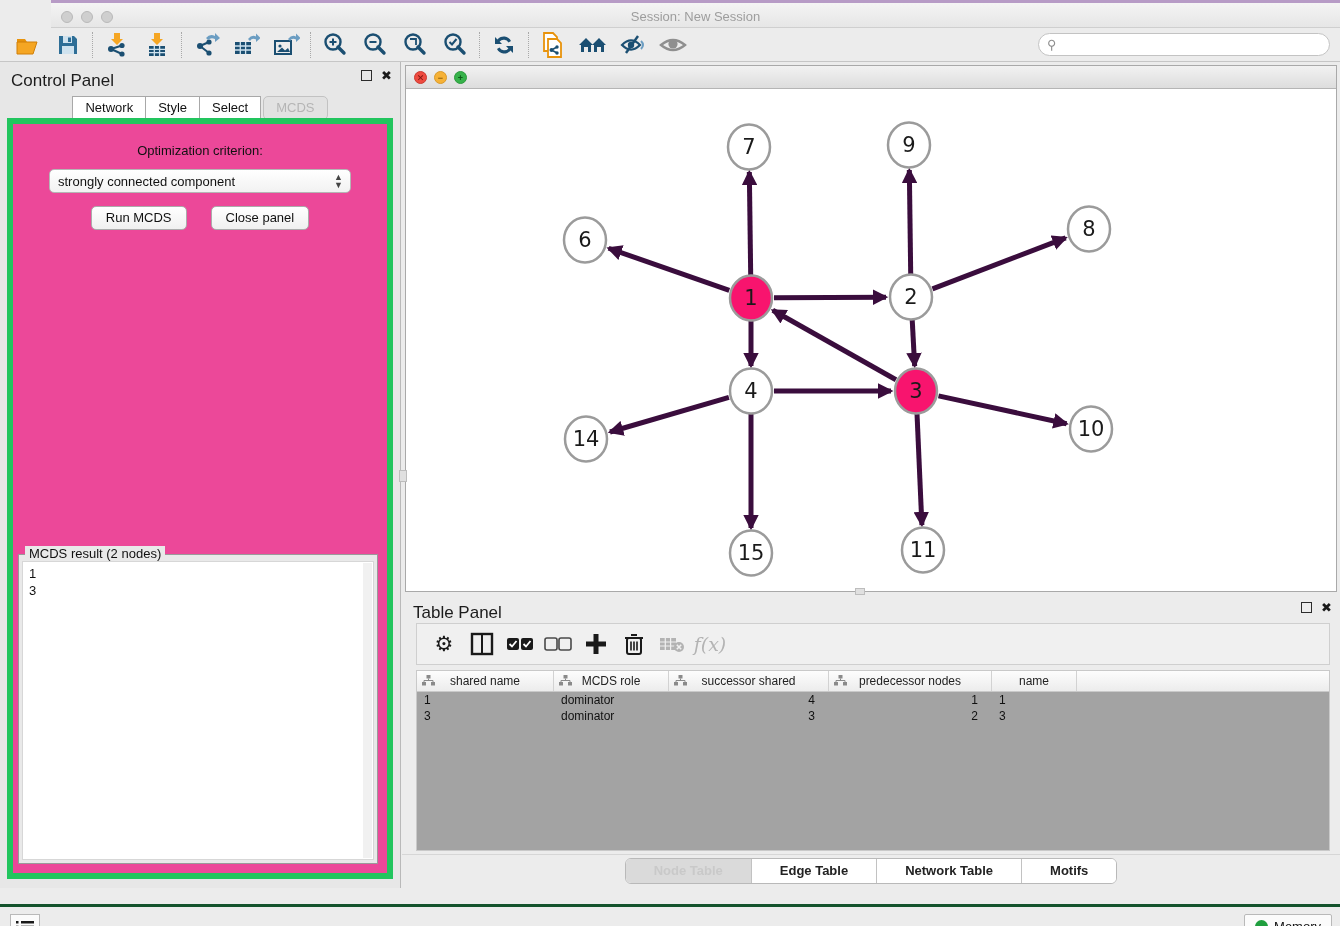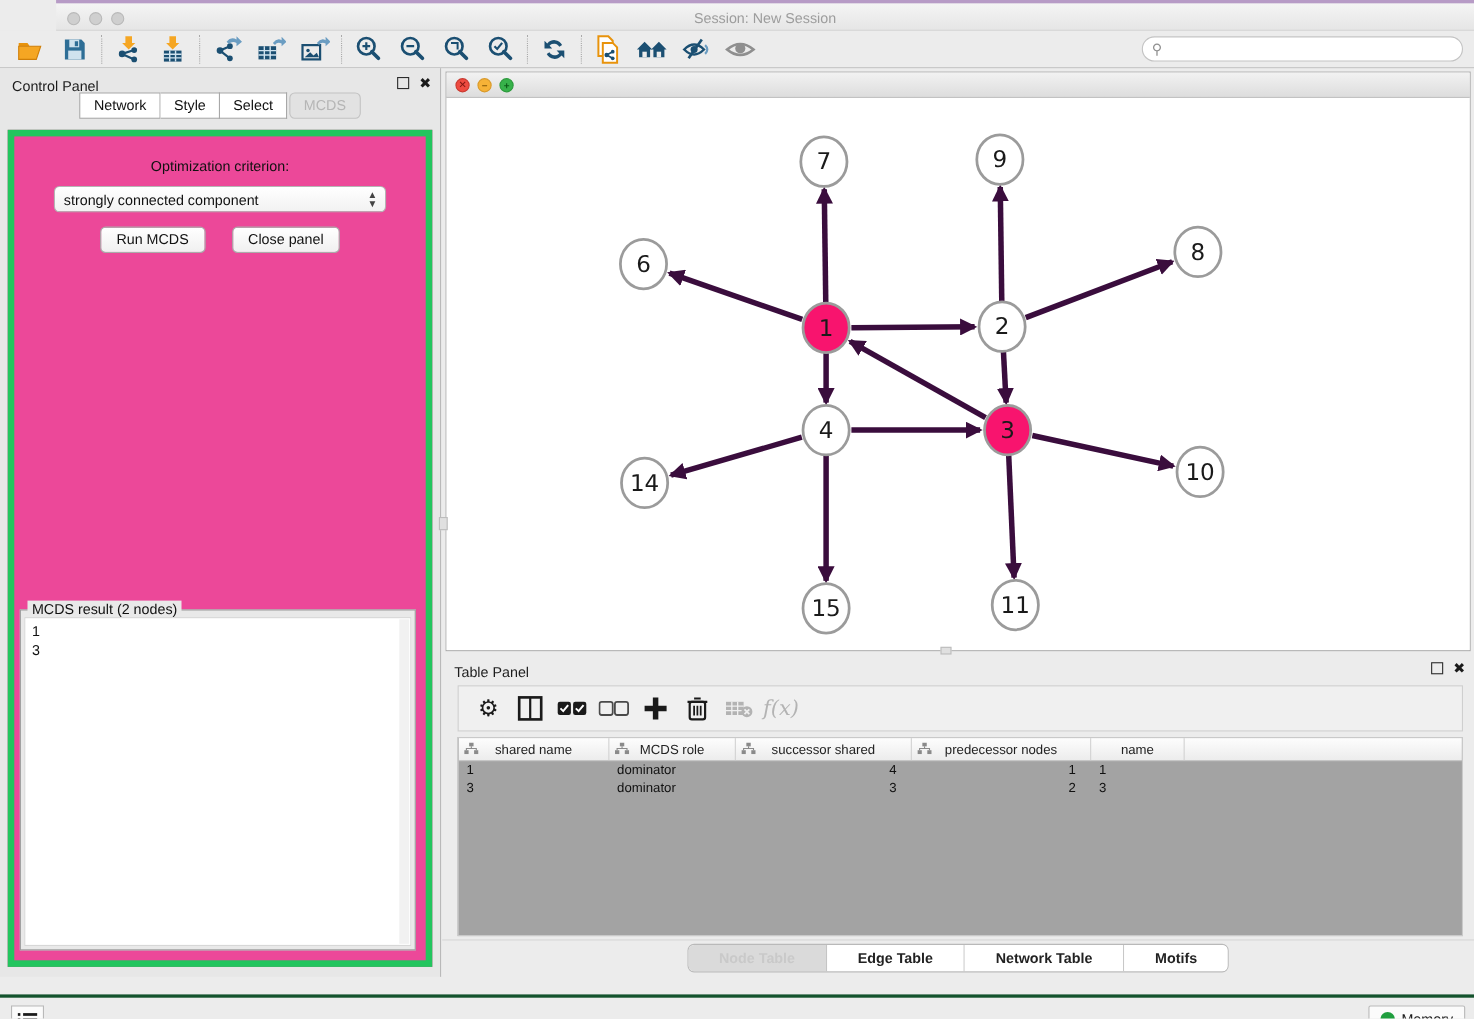"Control Panel" .panel-title { font-size: 13px -> 17px }
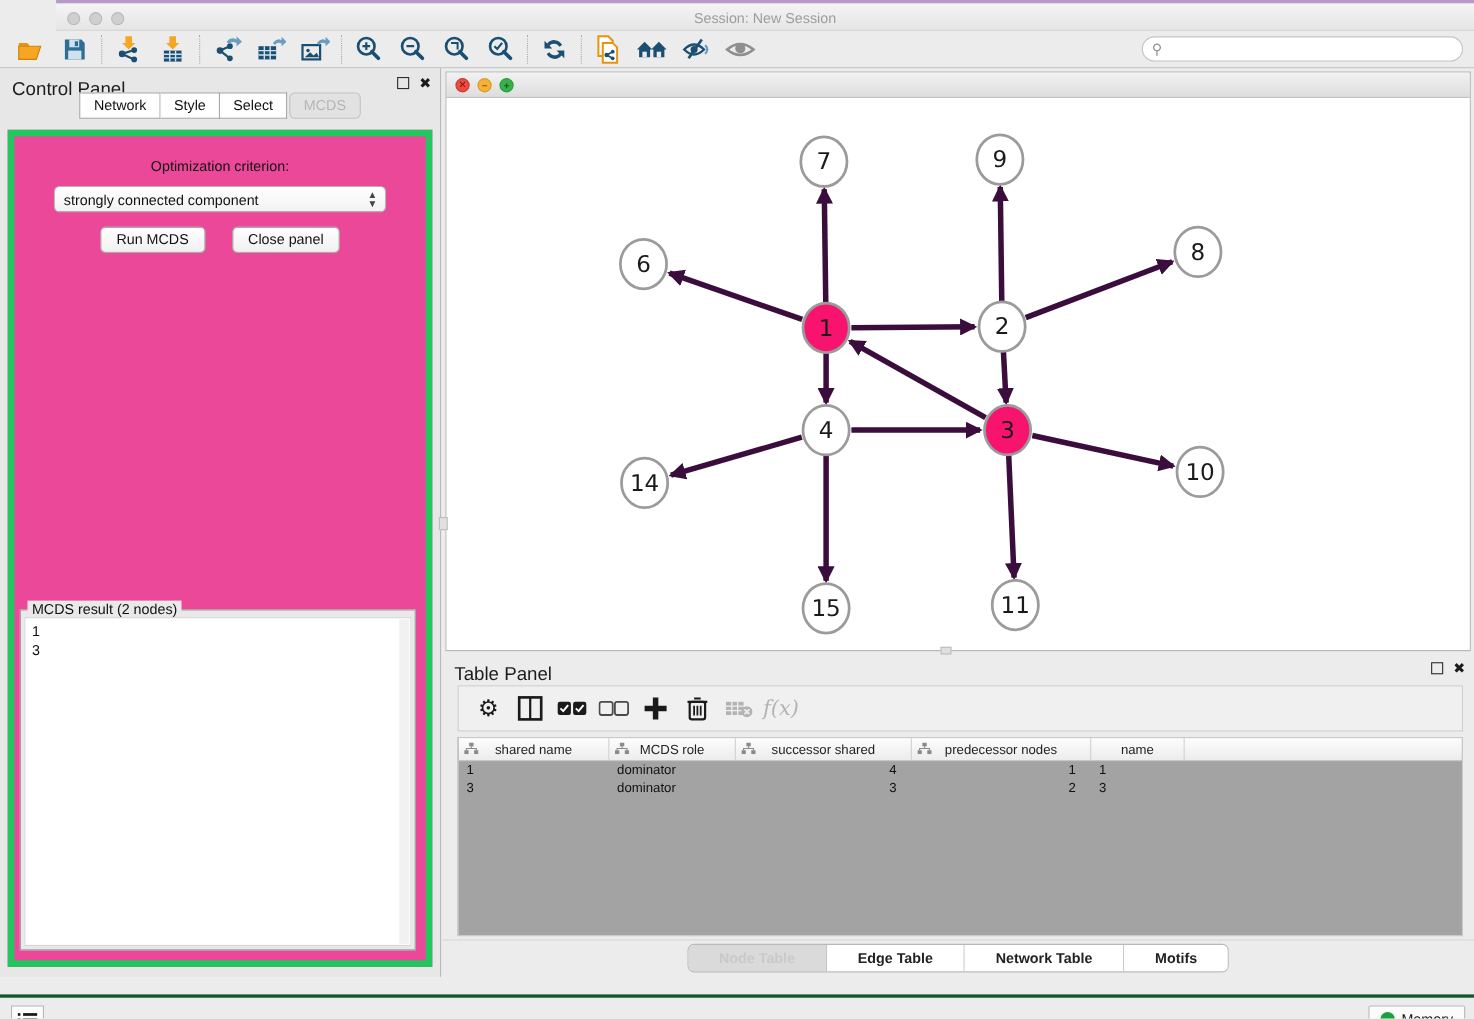"Network" .cp-tabs { top: 22px -> 34px }
